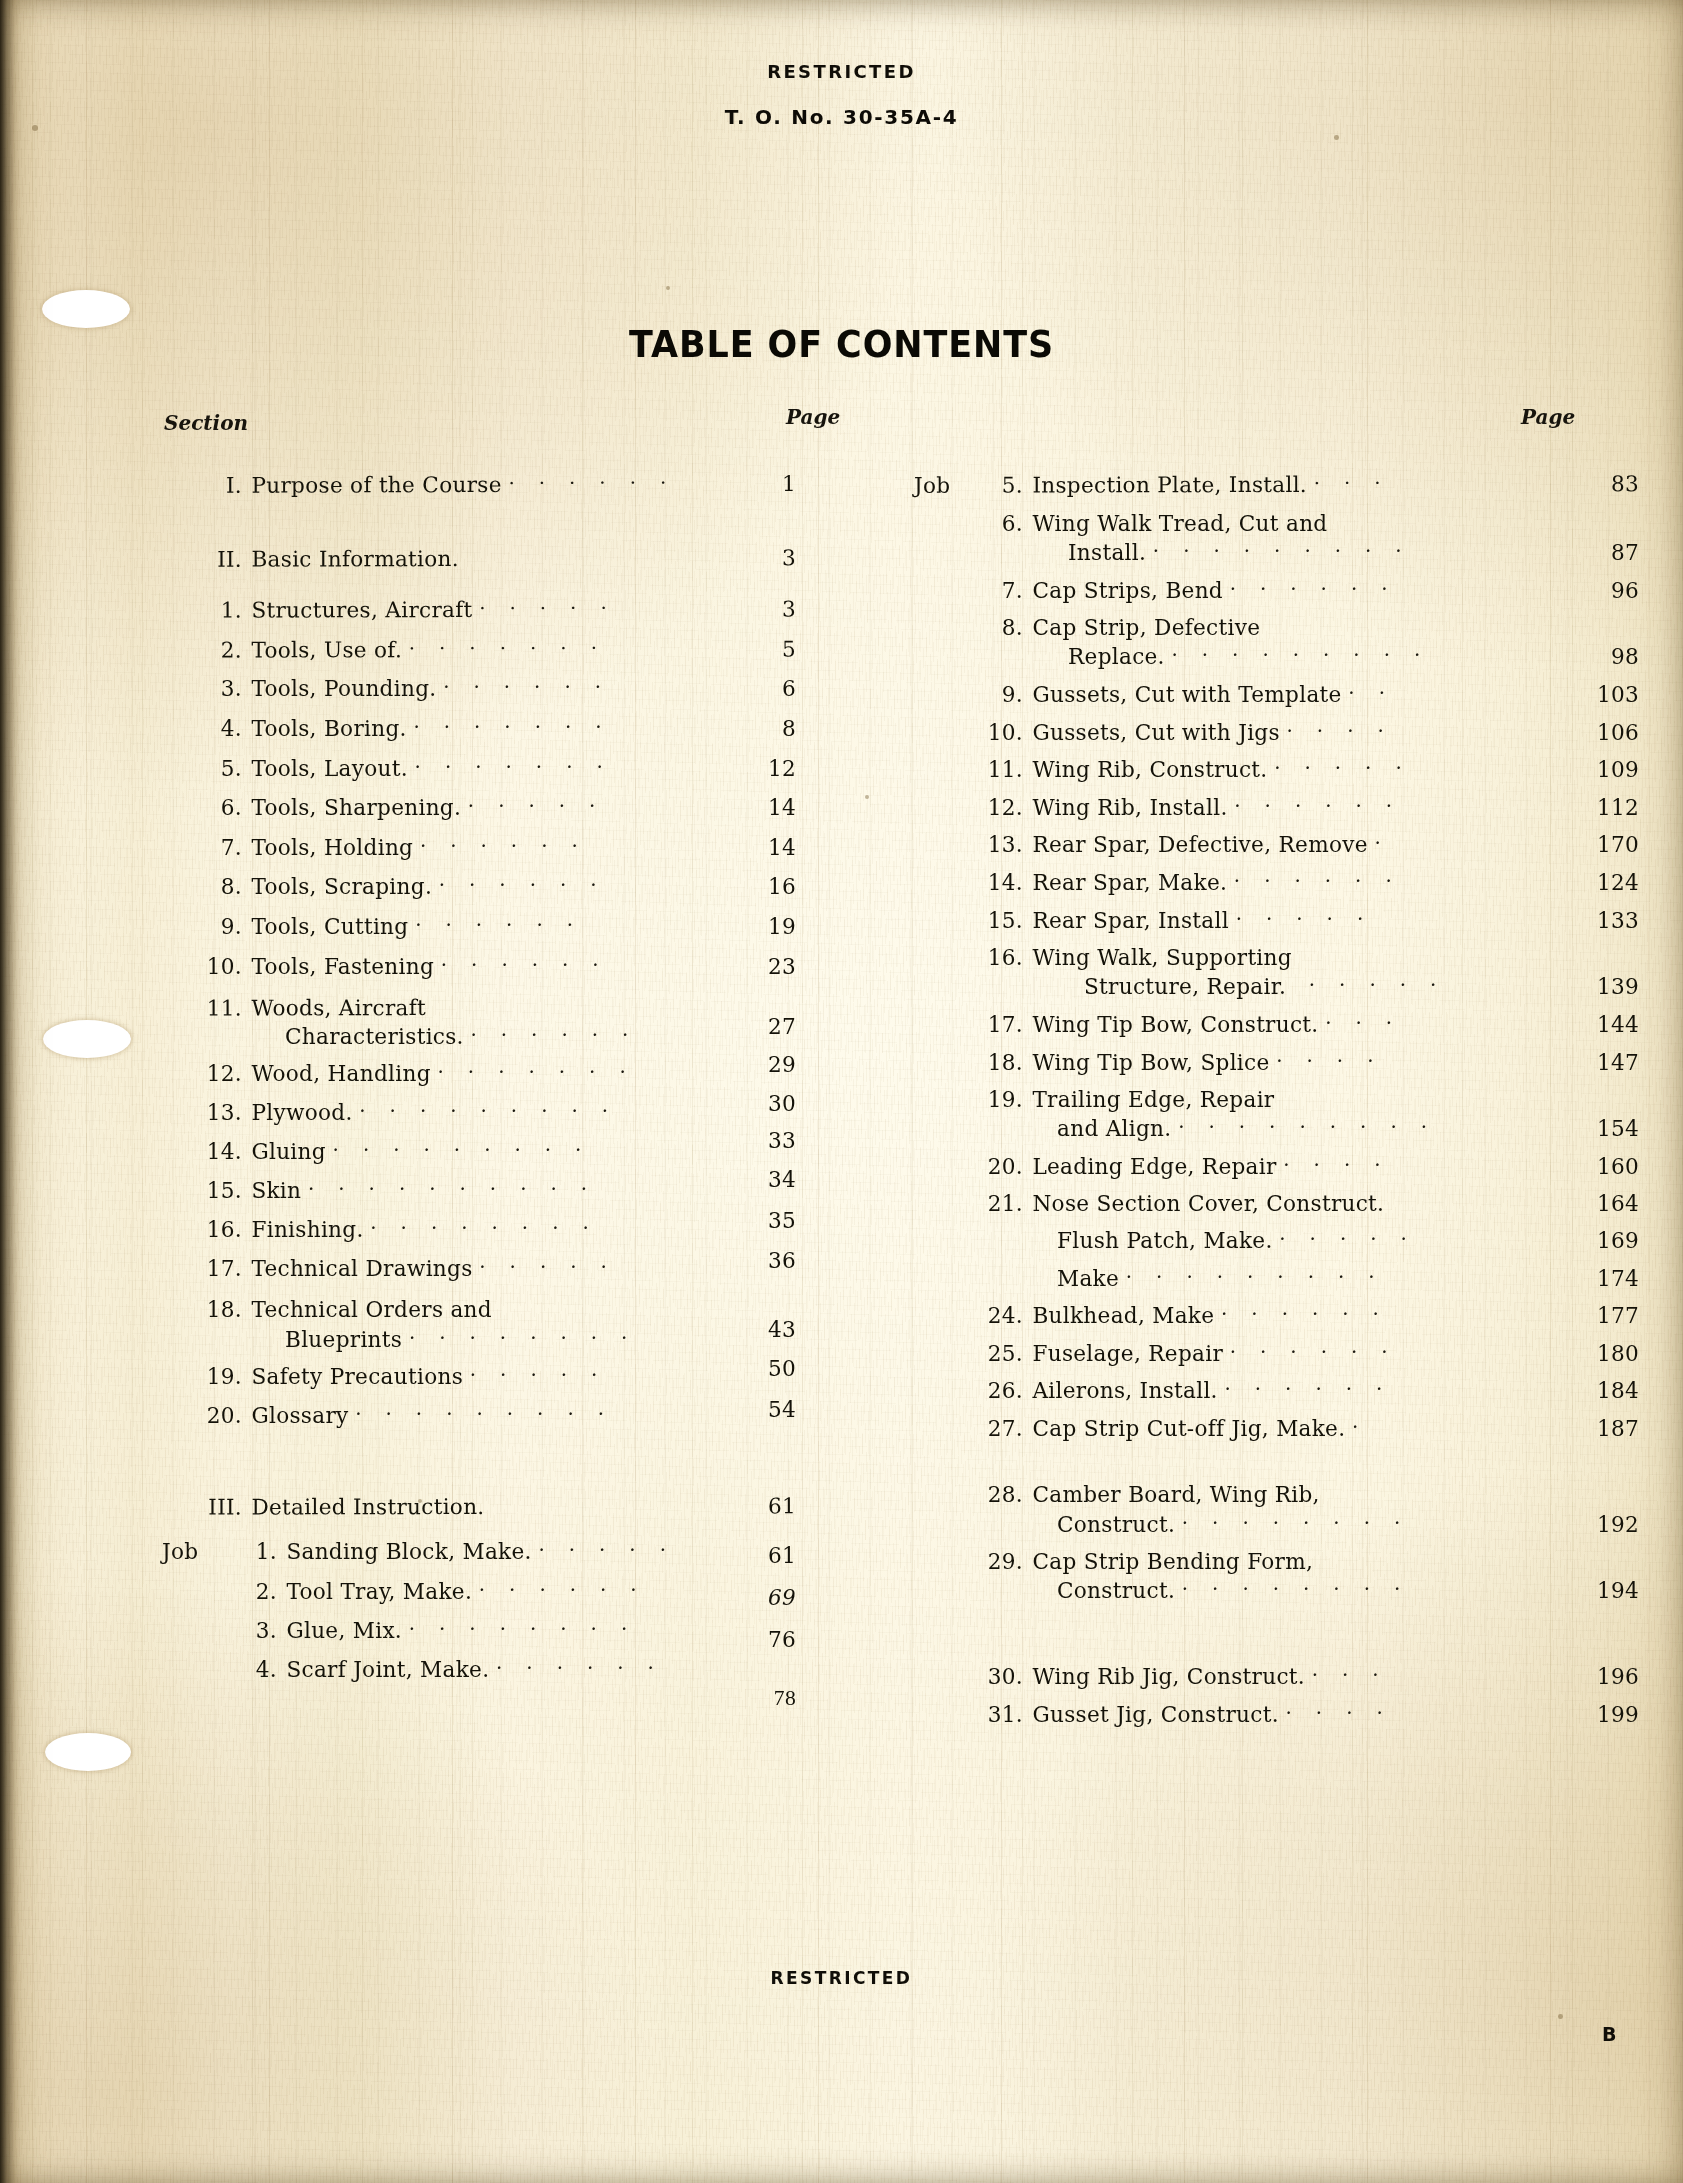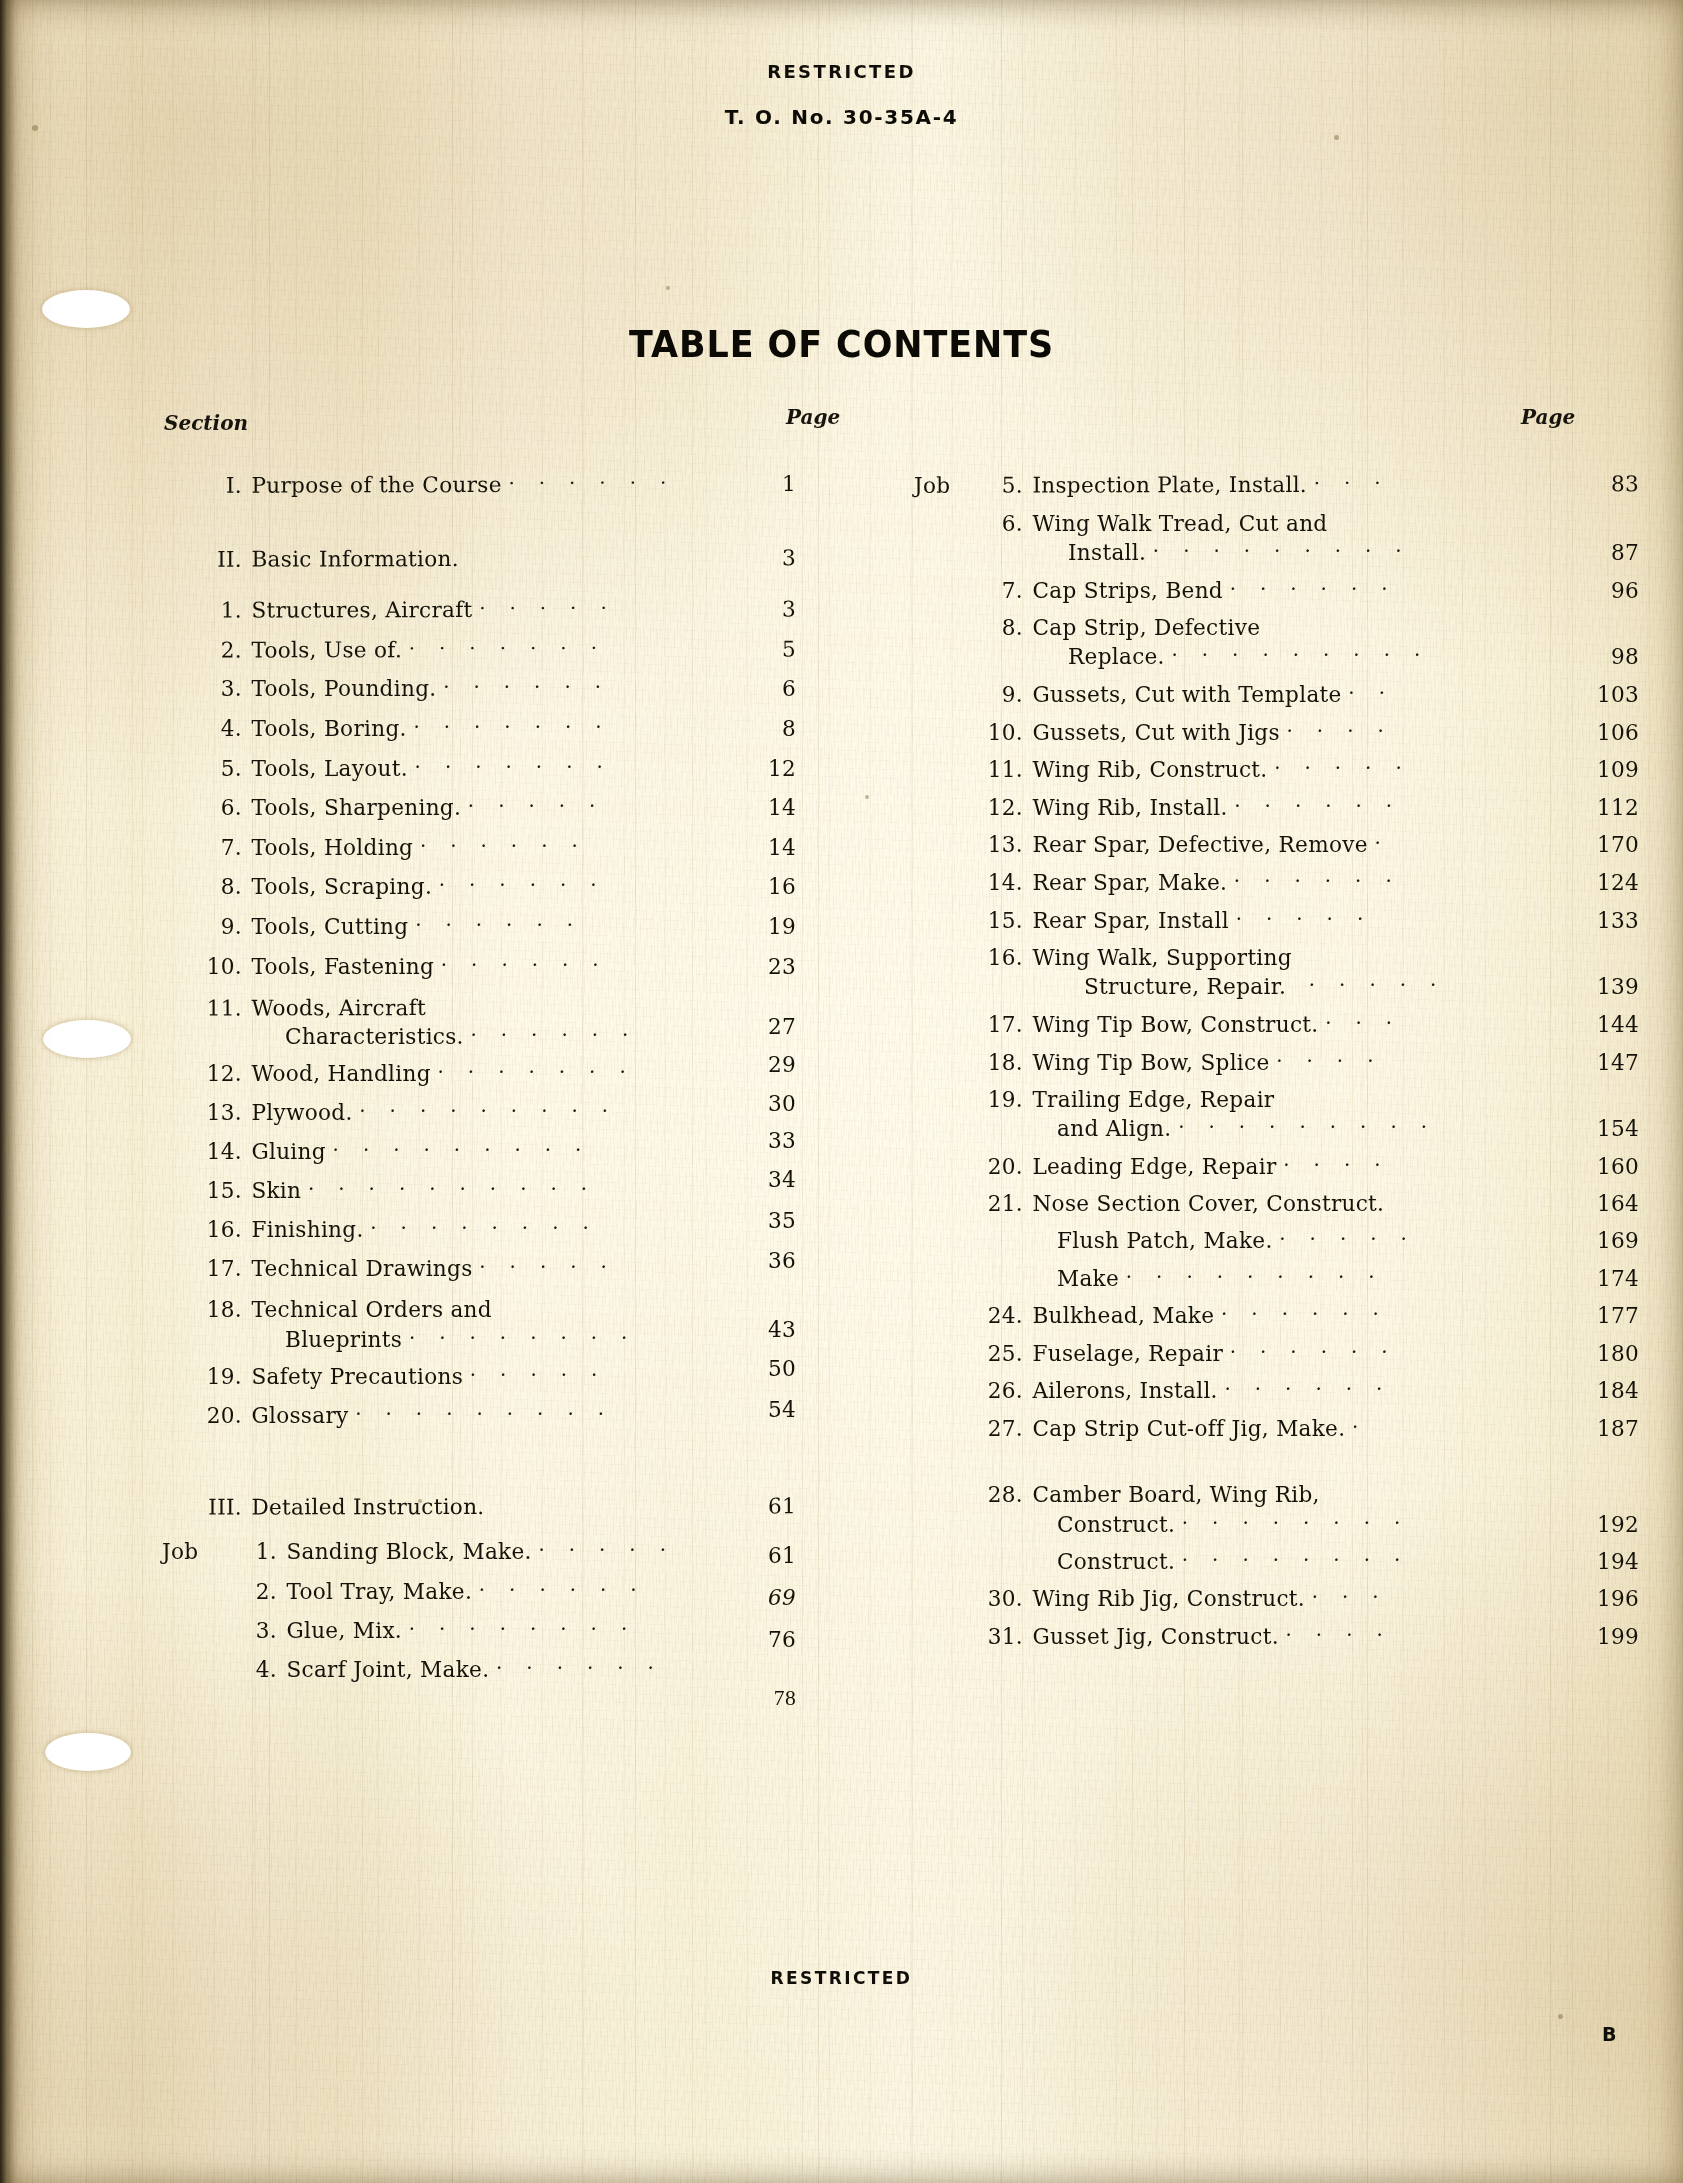"29." div.cont-line { html: none -> <div> <span></span> <span>29.</span> <span>Cap Strip Bending Form,</span> </div> }
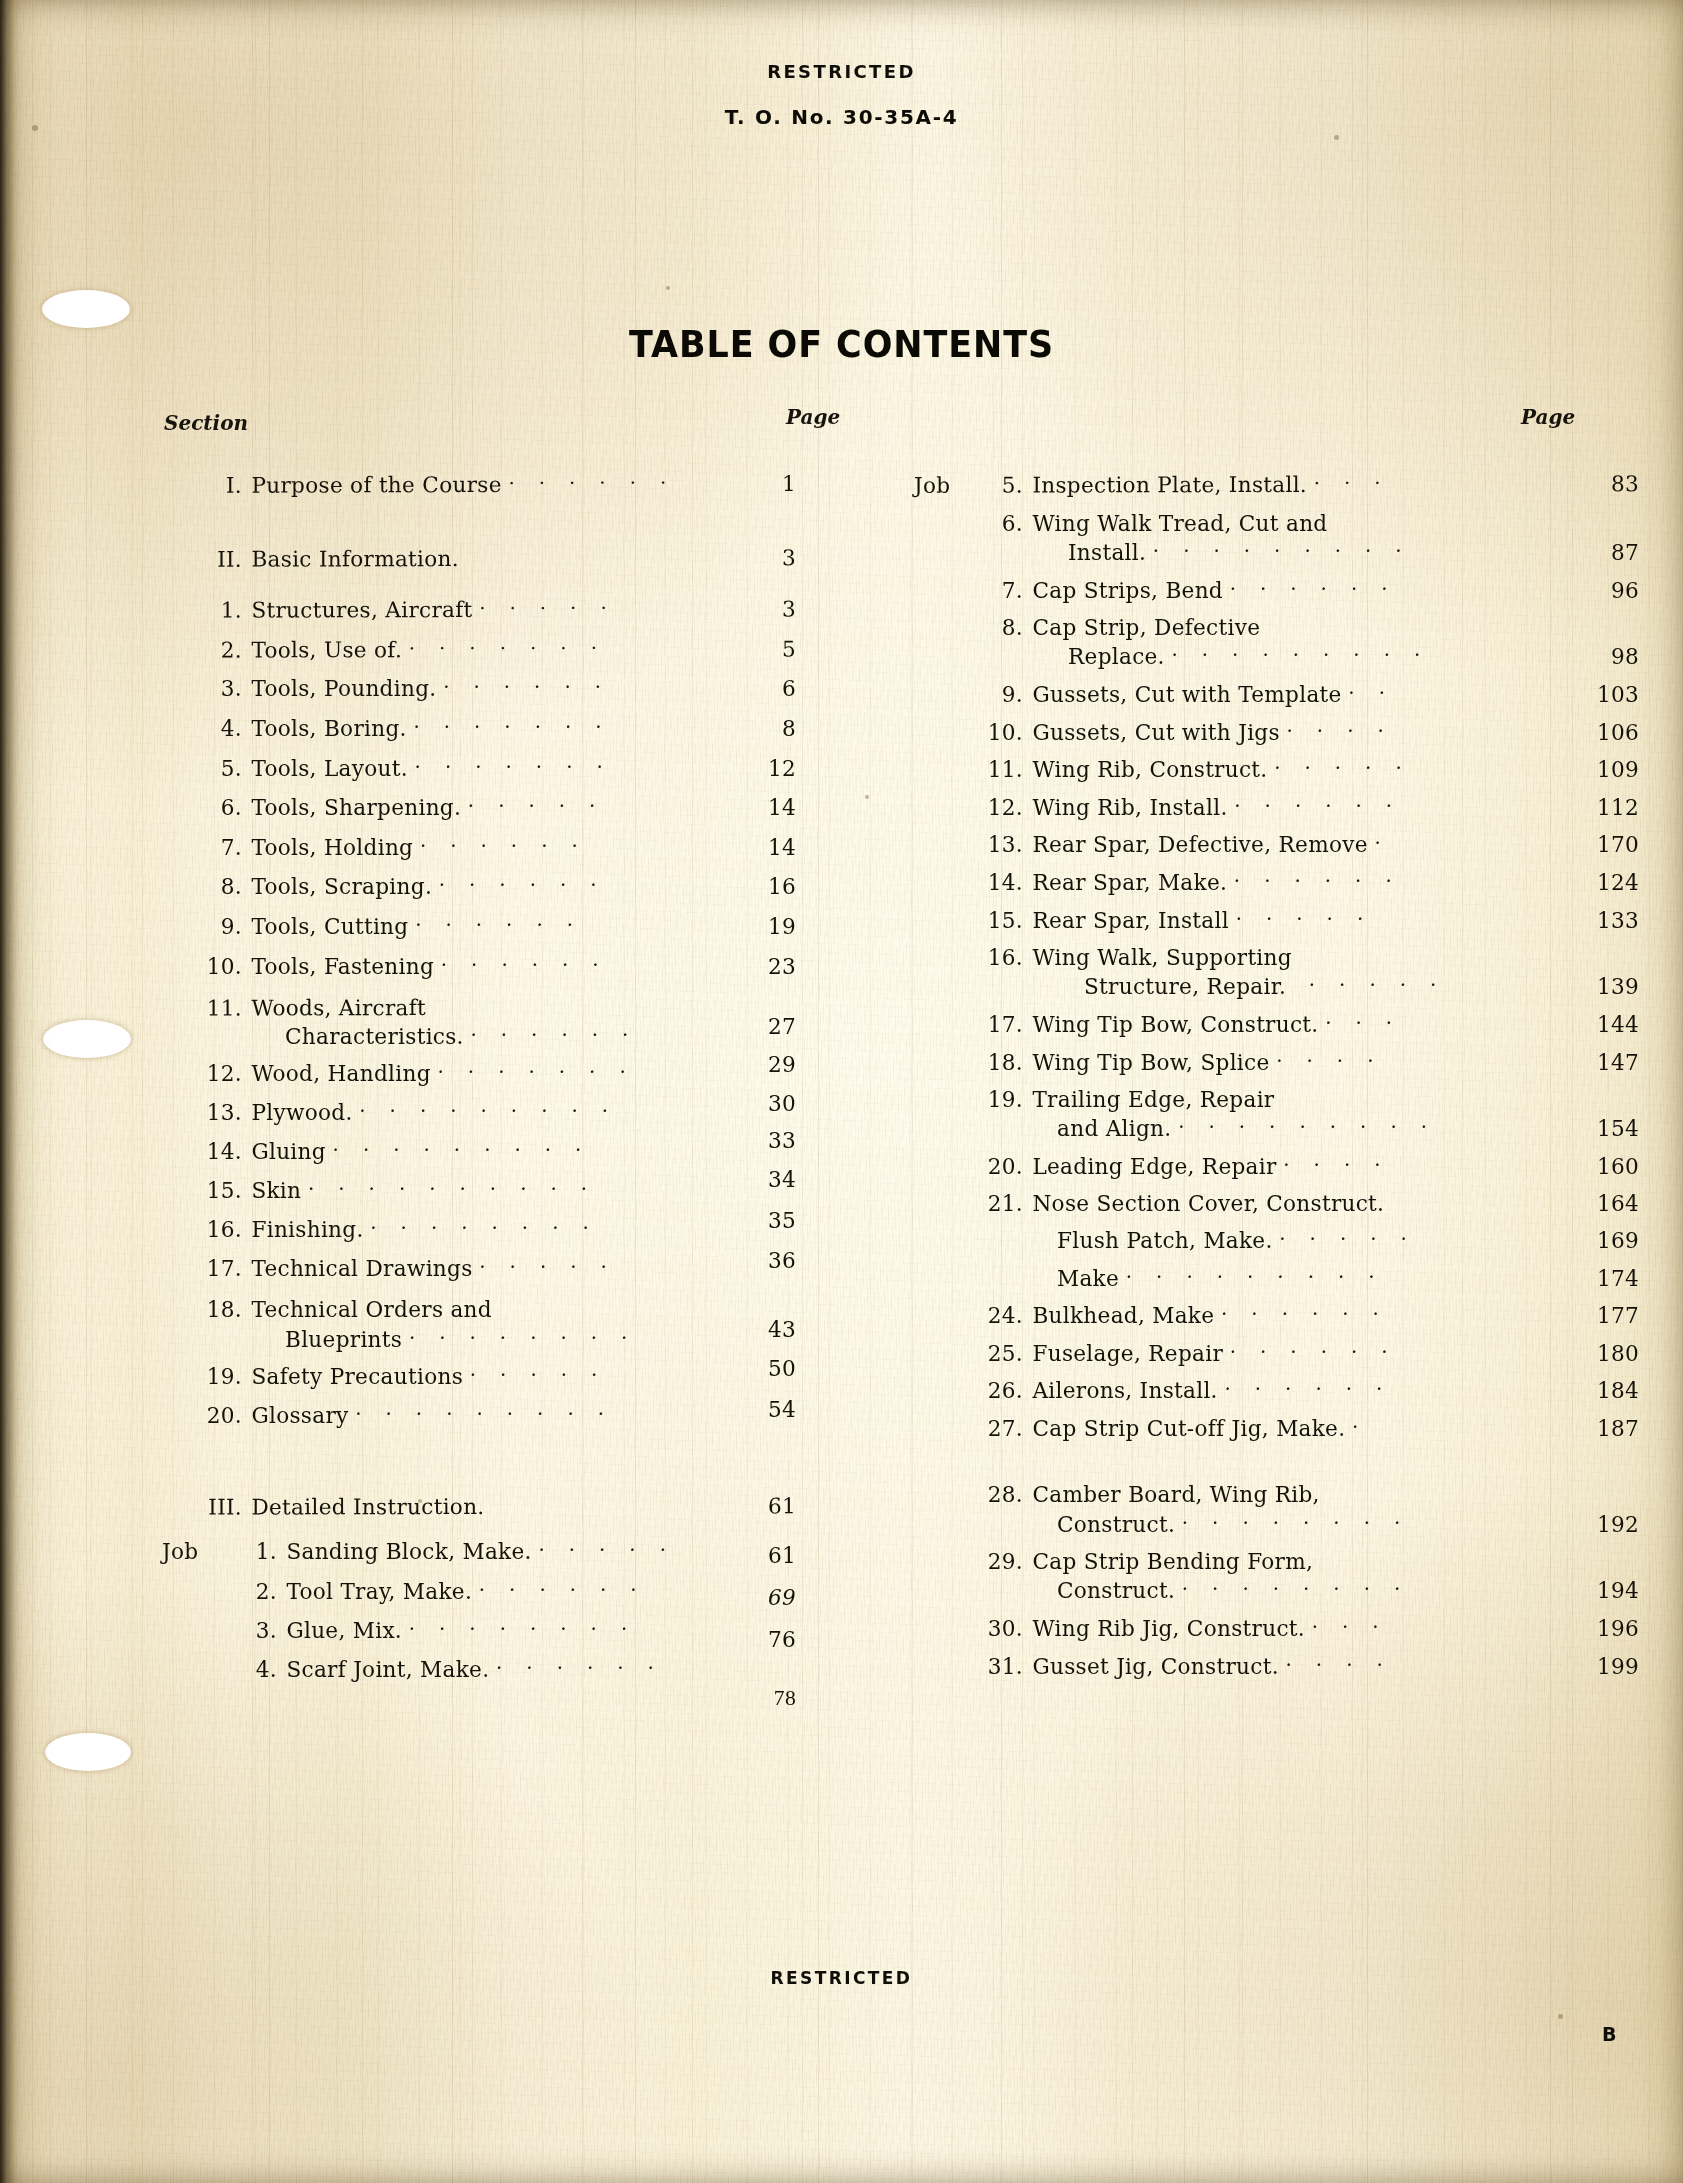"30." span.lead-num { margin-top: none -> 48px }
